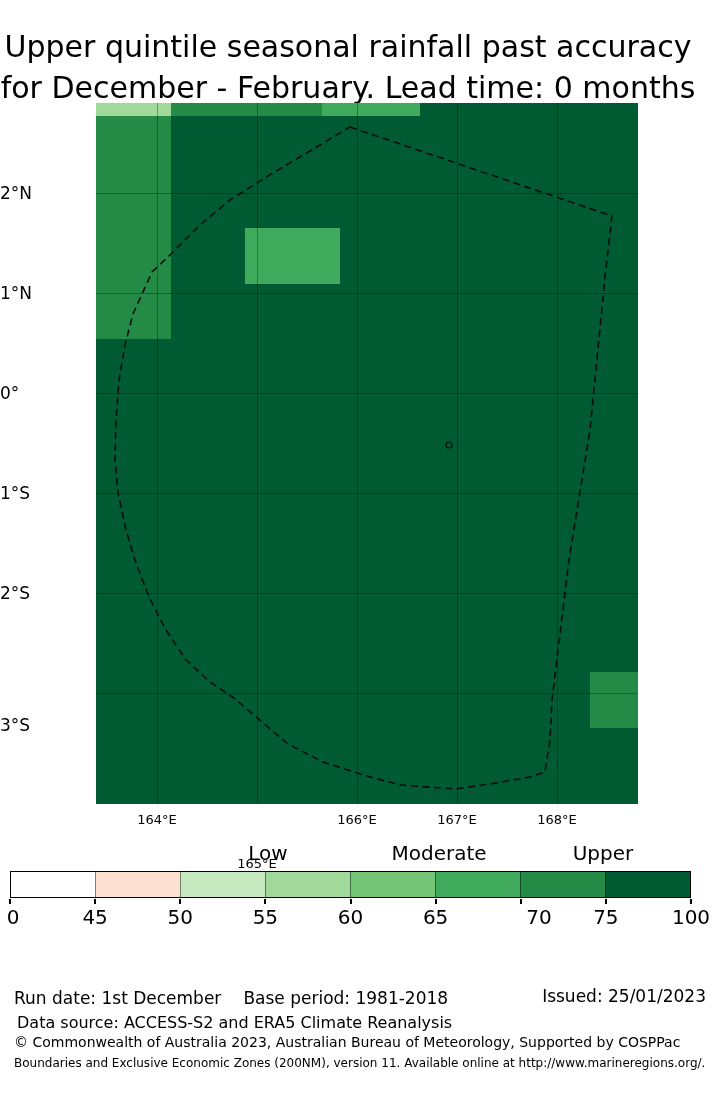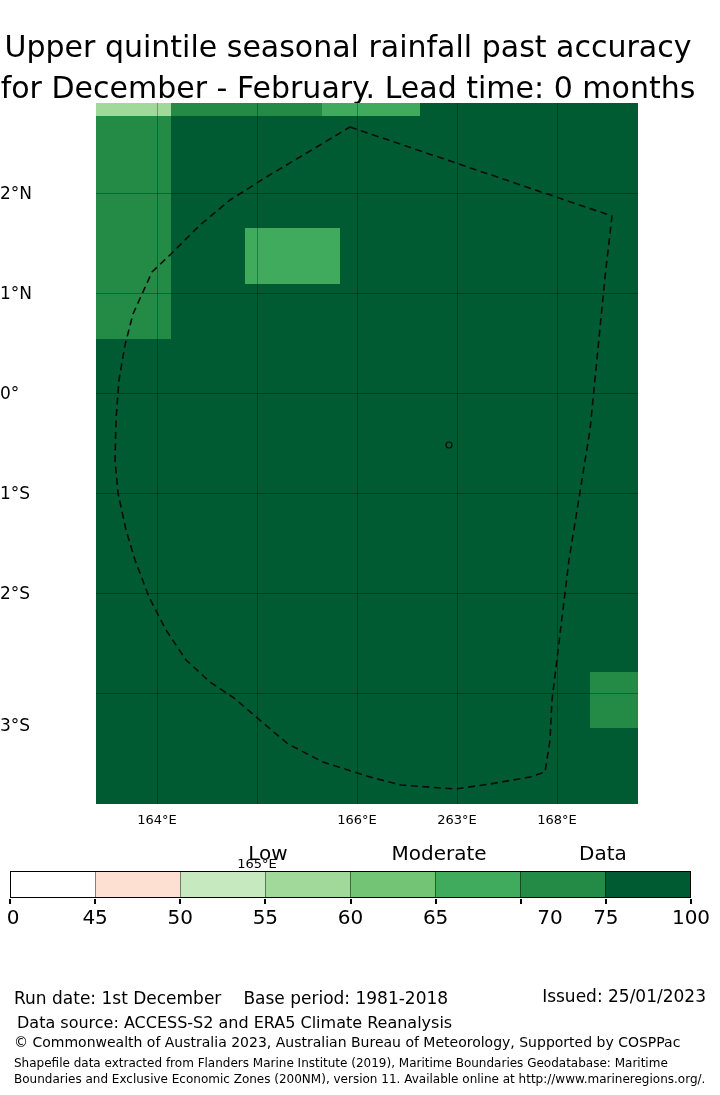"263°E" div.lon-label { text: 263 -> 167 }
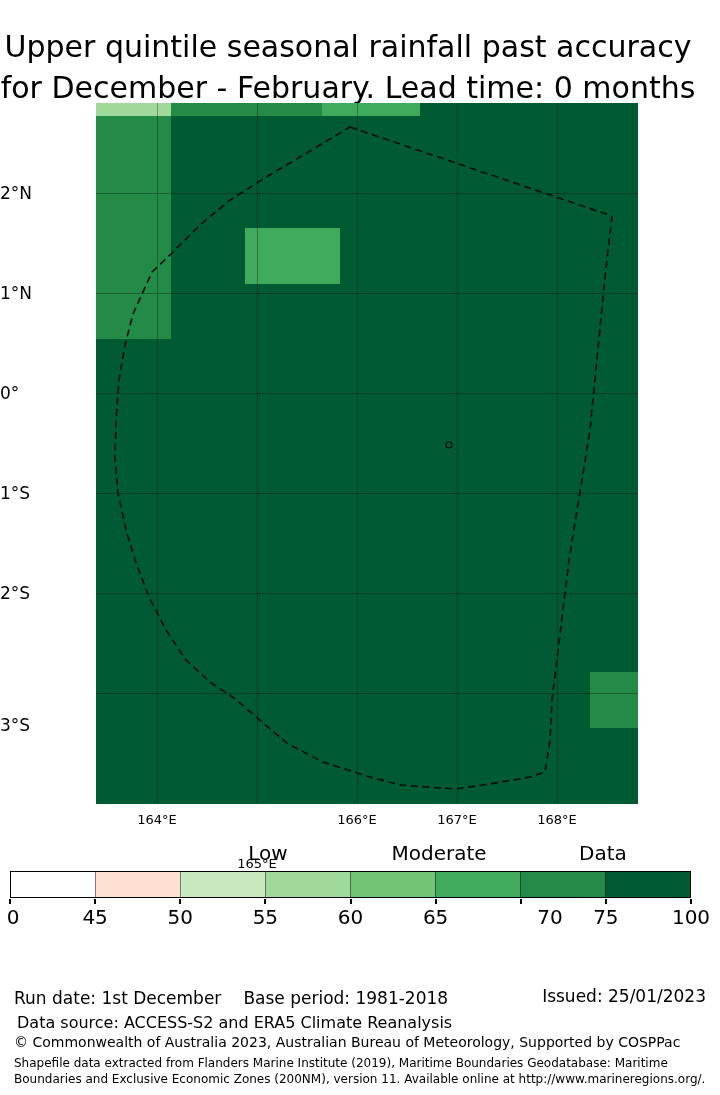"Data" div.cat-label { text: Data -> Upper }
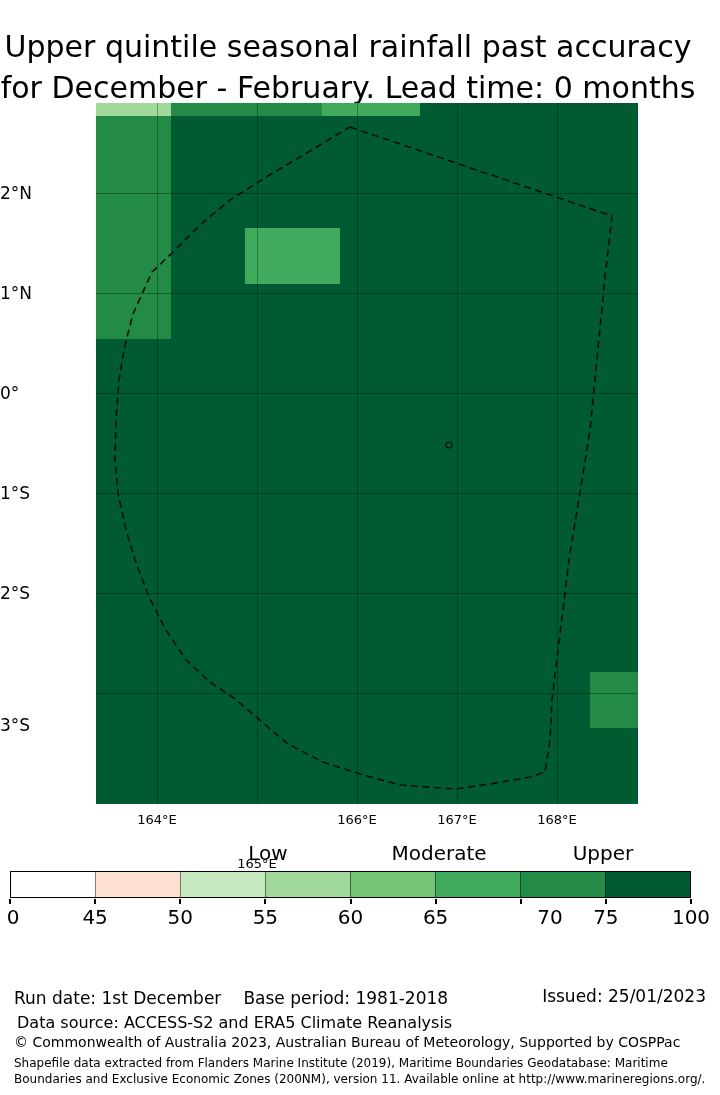"70" div.cbar-ticklabel { left: 550px -> 539px }
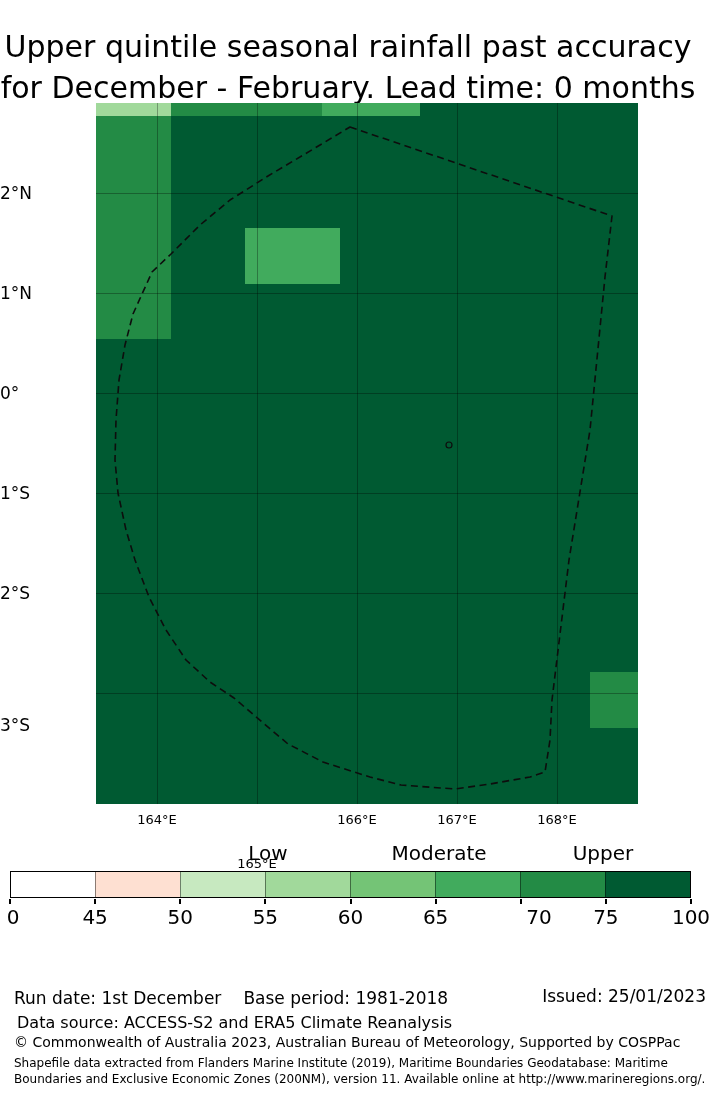"Shapefile data extracted from Flanders" div { html: <div>Shapefile data extracted from Flanders Marine Institute (2019), Maritime Boundaries Geodatabase: Maritime</div> -> none }
